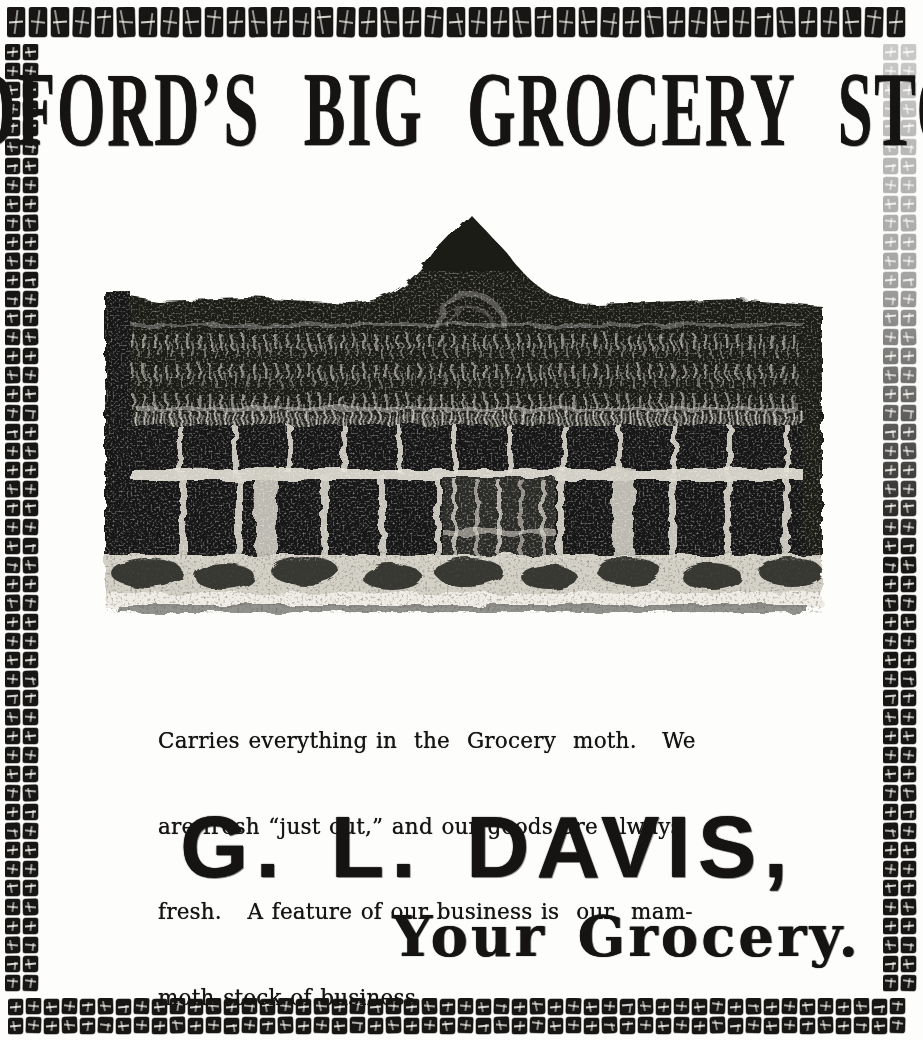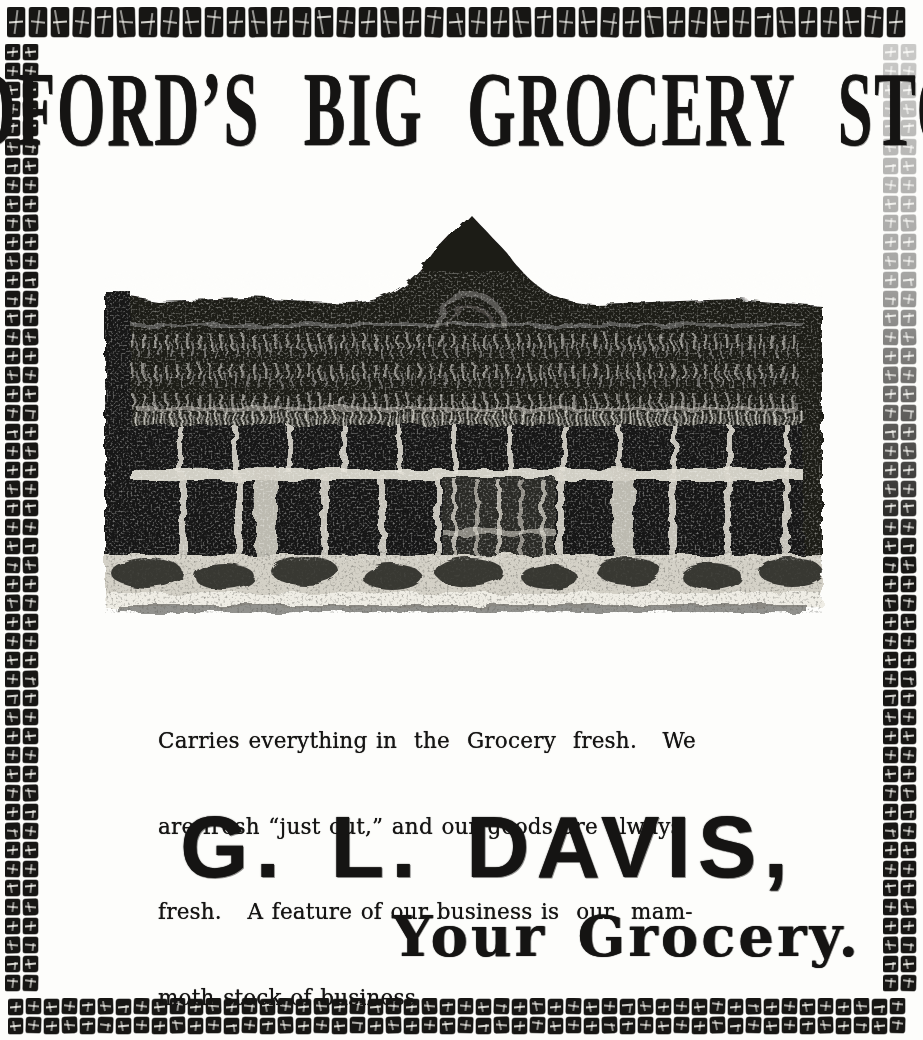"Carries everything in the Grocery" div { text: fresh -> moth }
